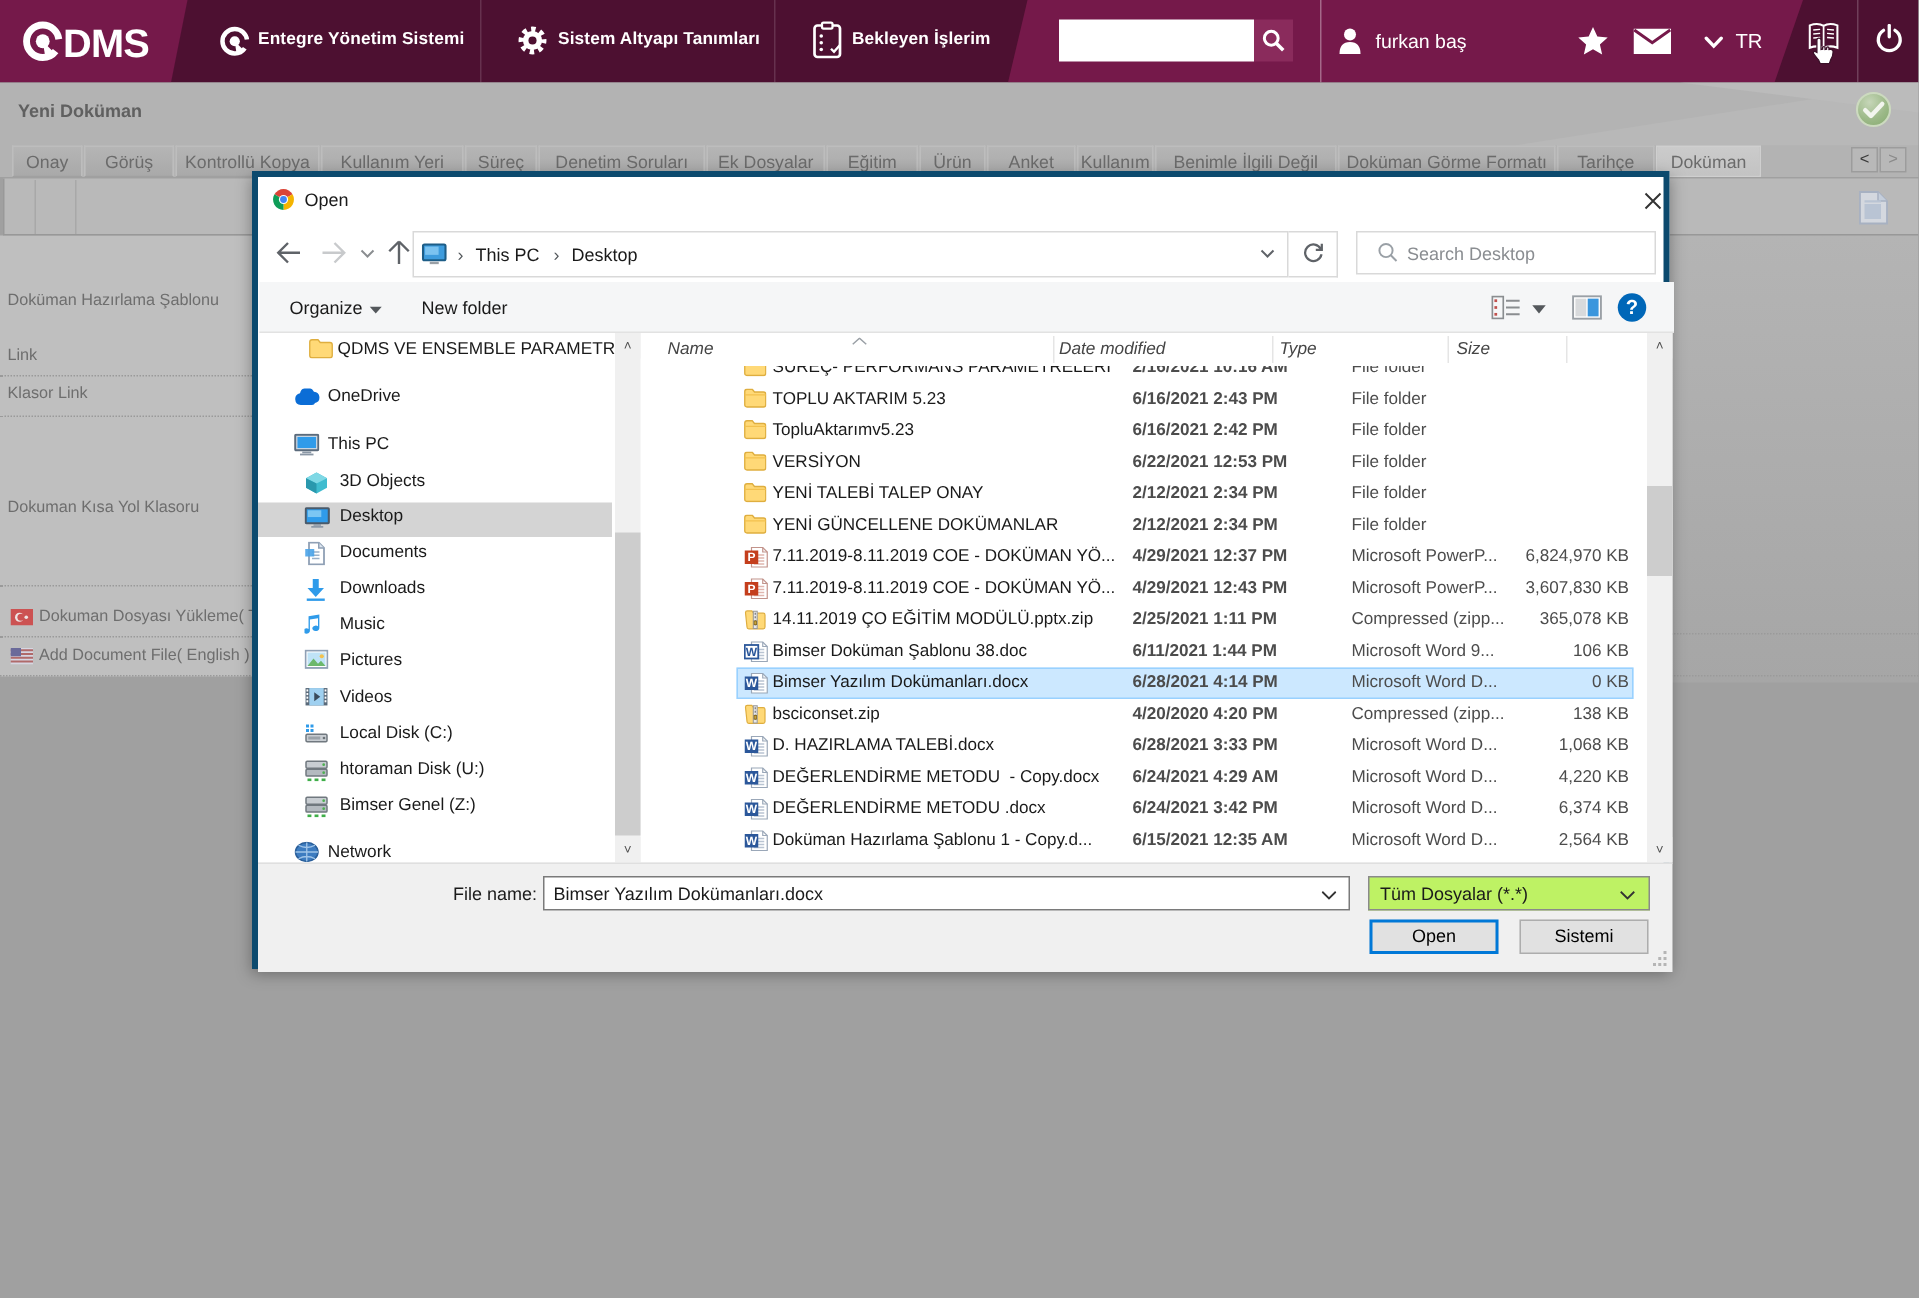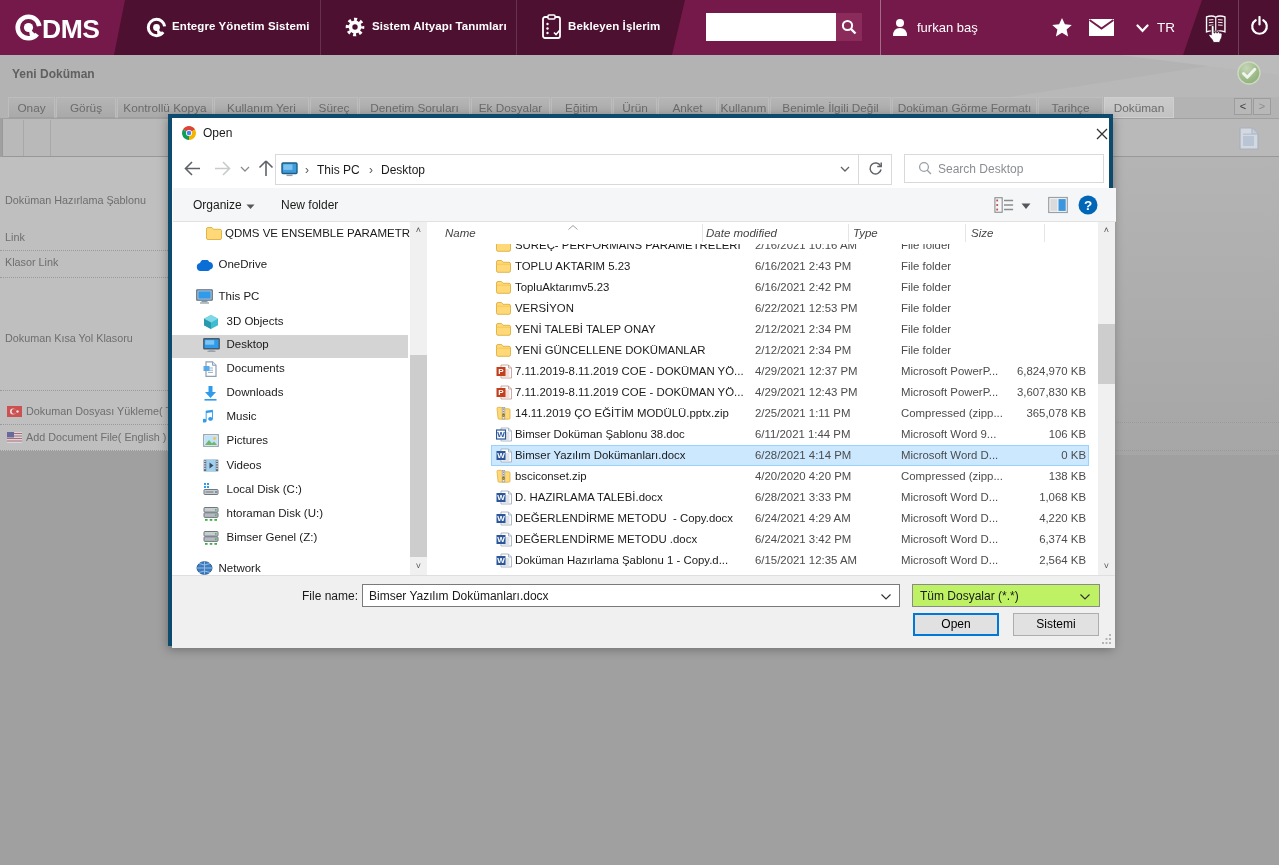"2/16/2021 10:16 AM" .row .dt { font-weight: none -> bold }
